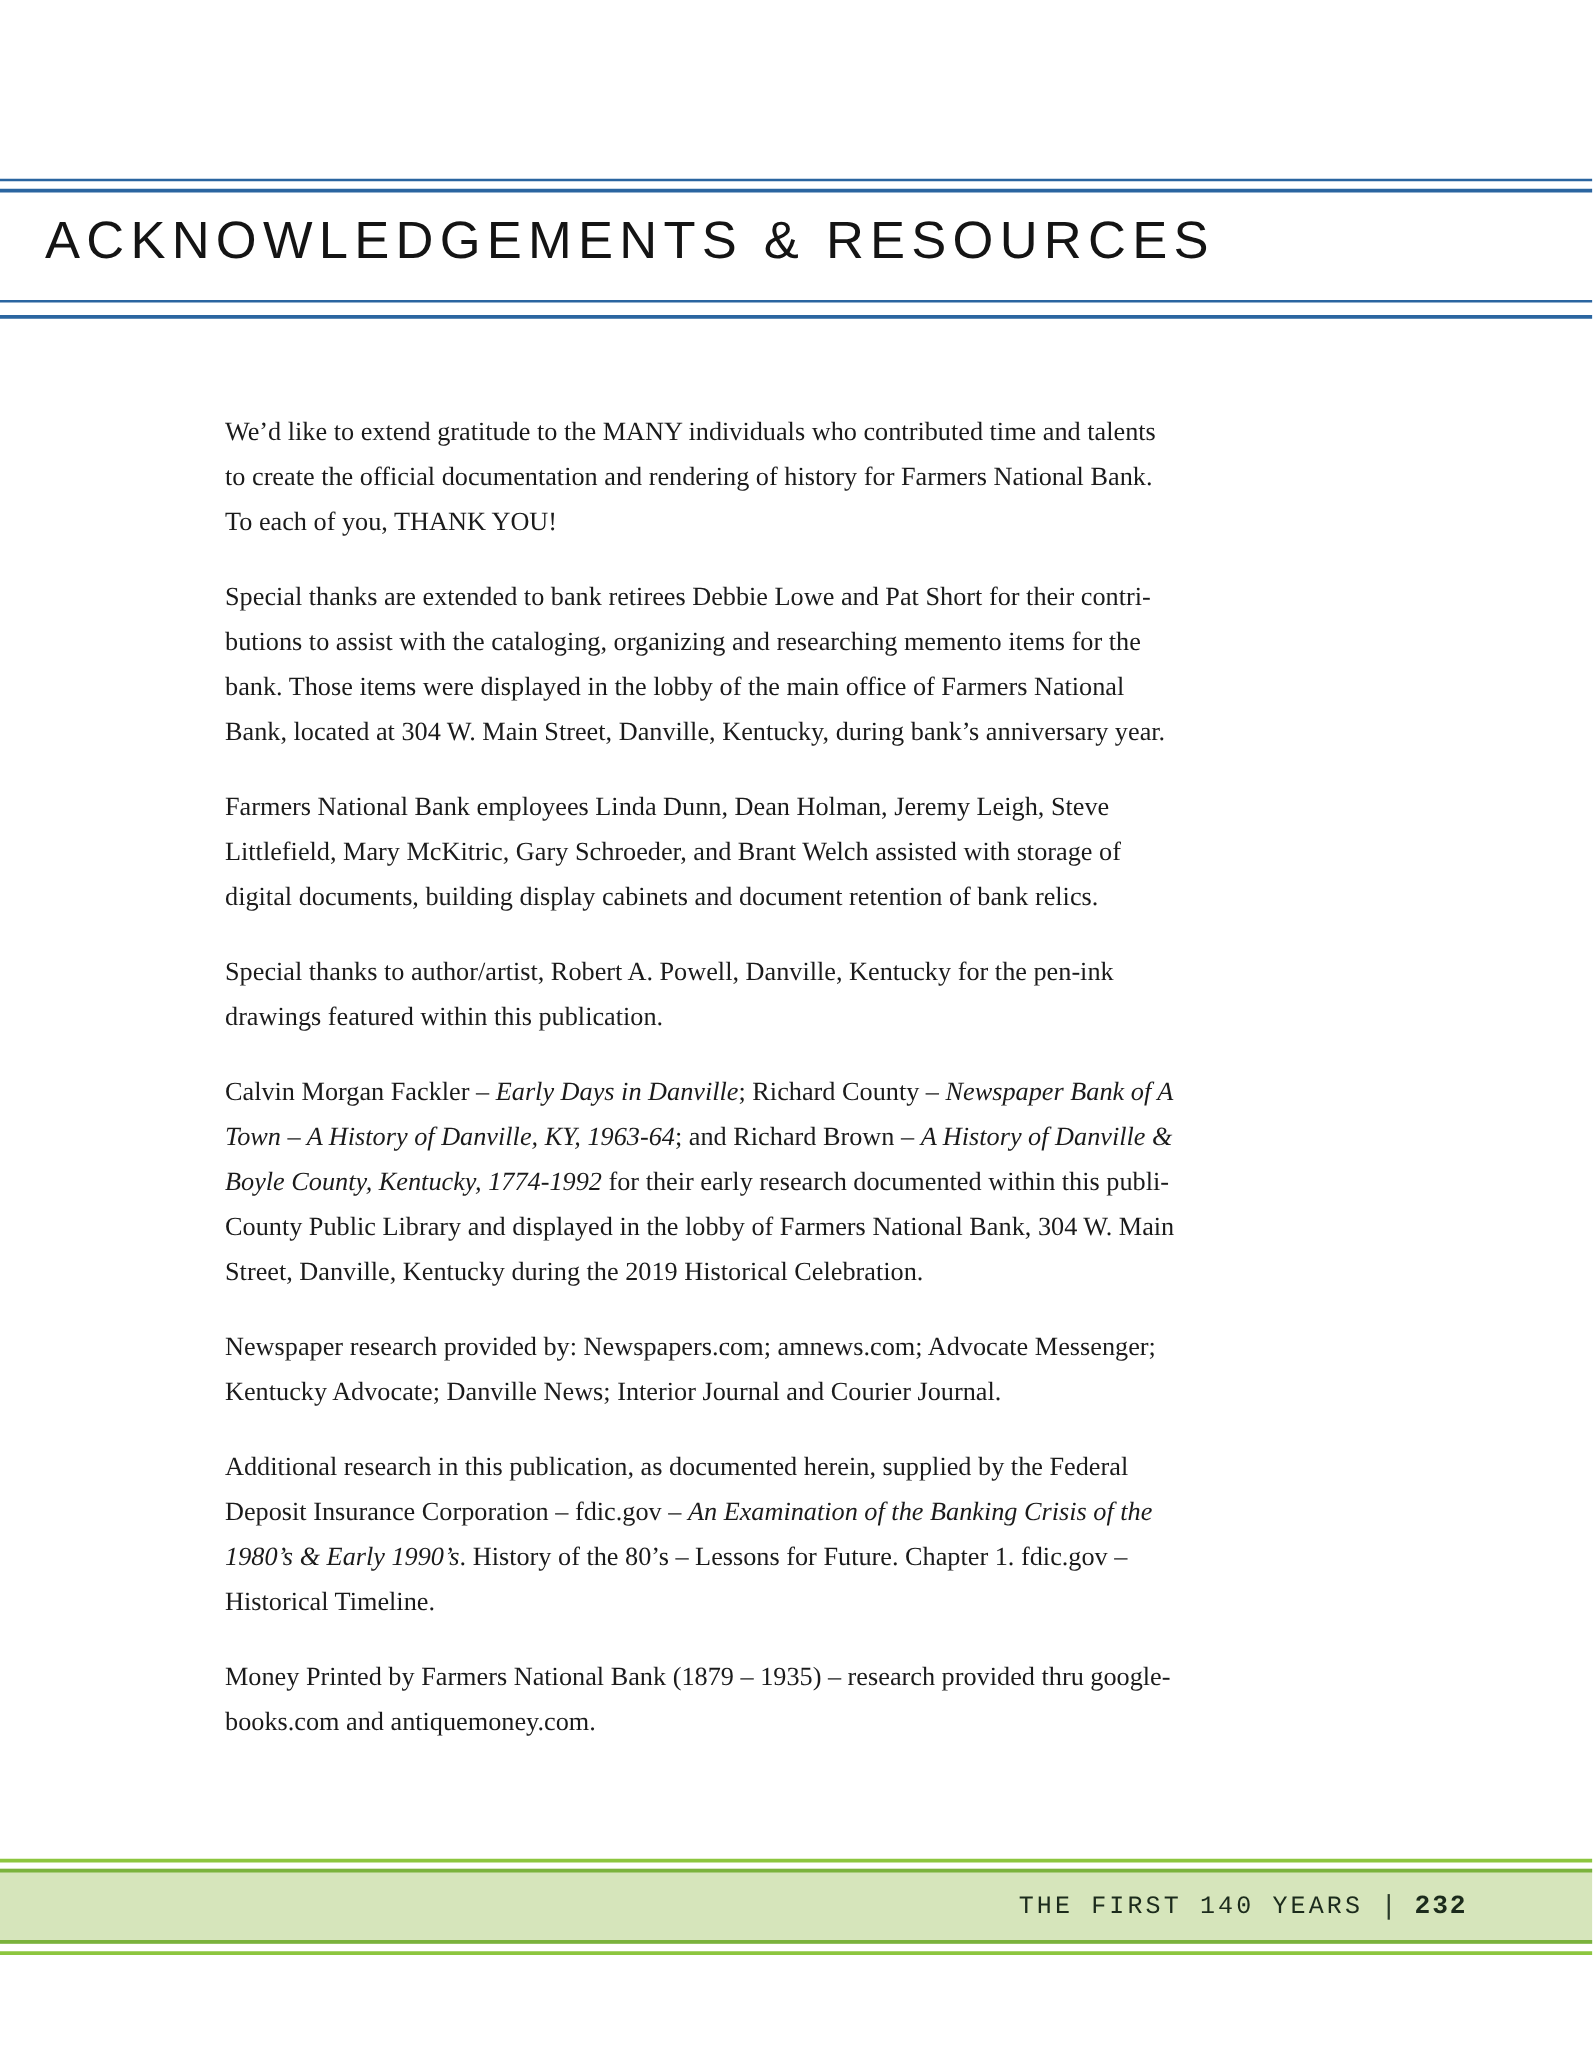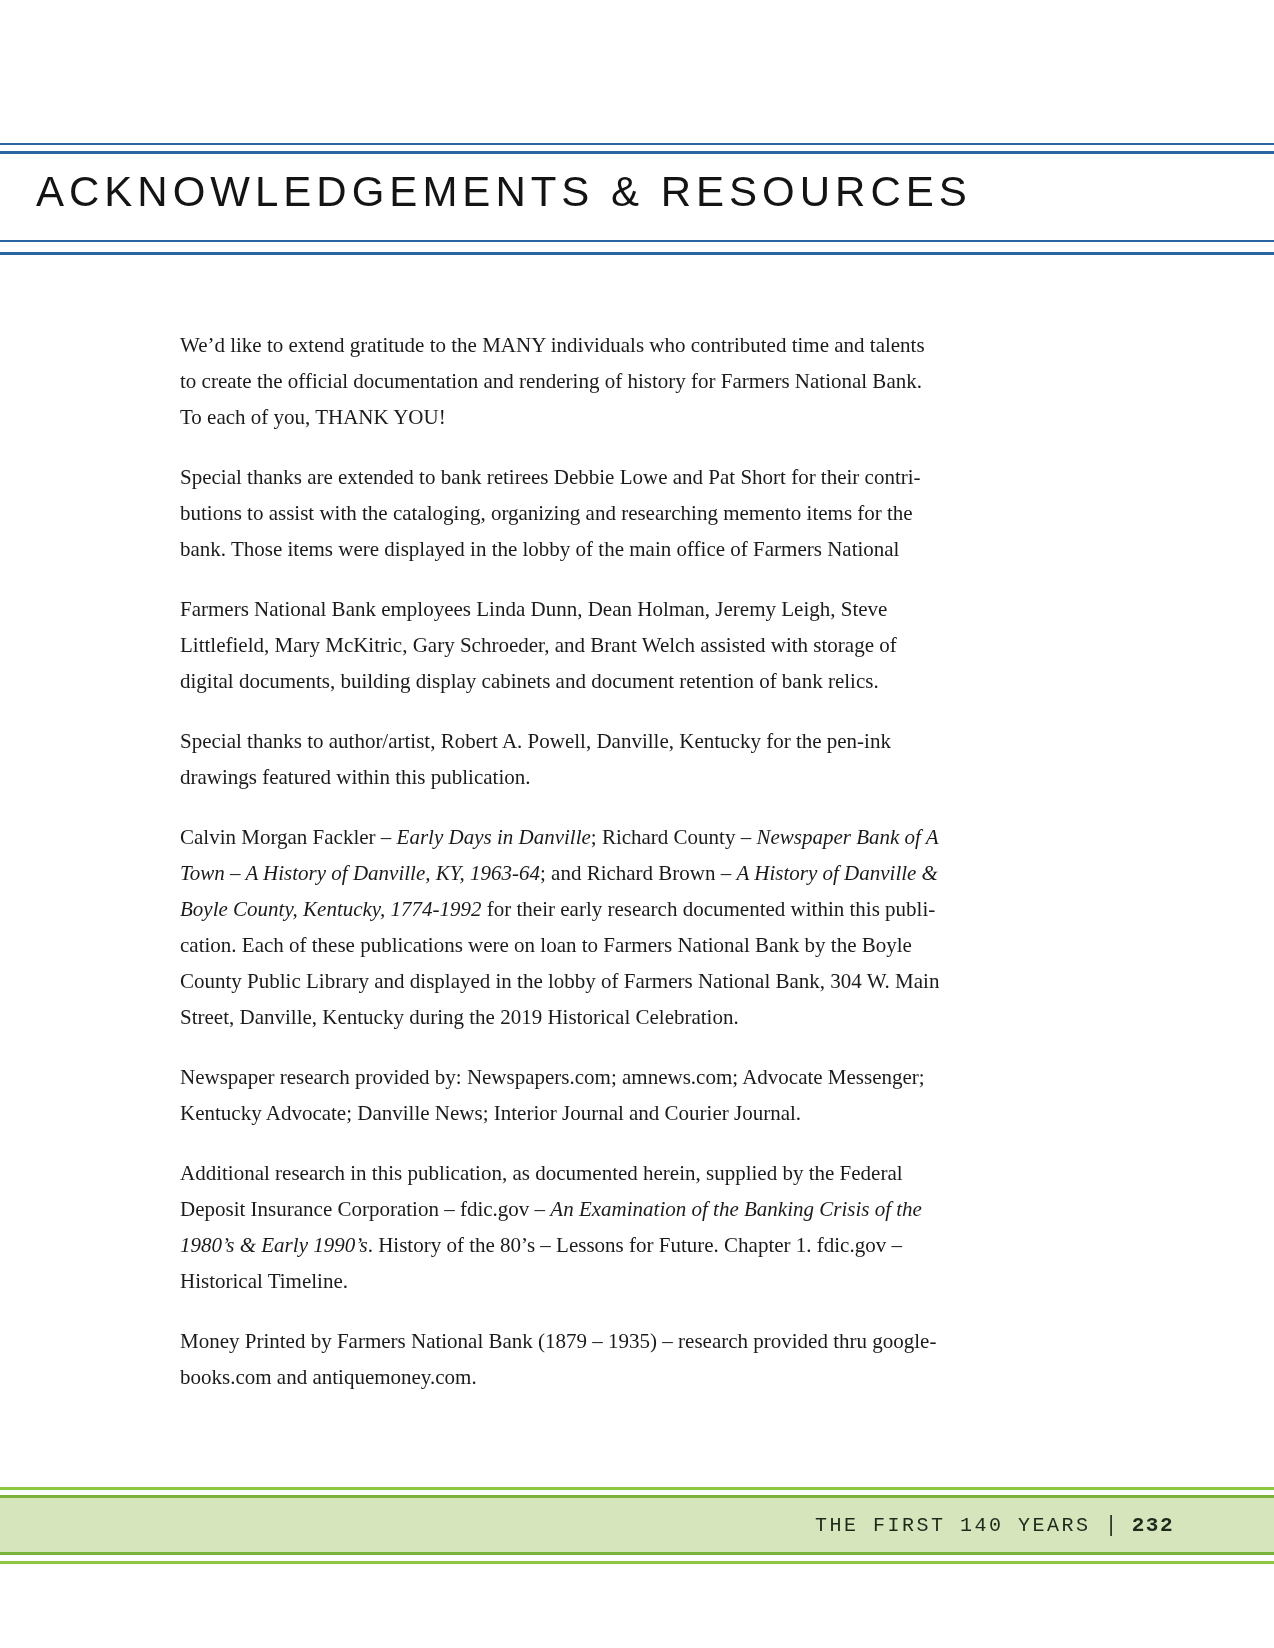"Bank, located at 304 W." div.line { html: none -> <div><span>Bank, located at 304 W. Main Street, Danville, Kentucky, during bank’s anniversary year.</span></div> }
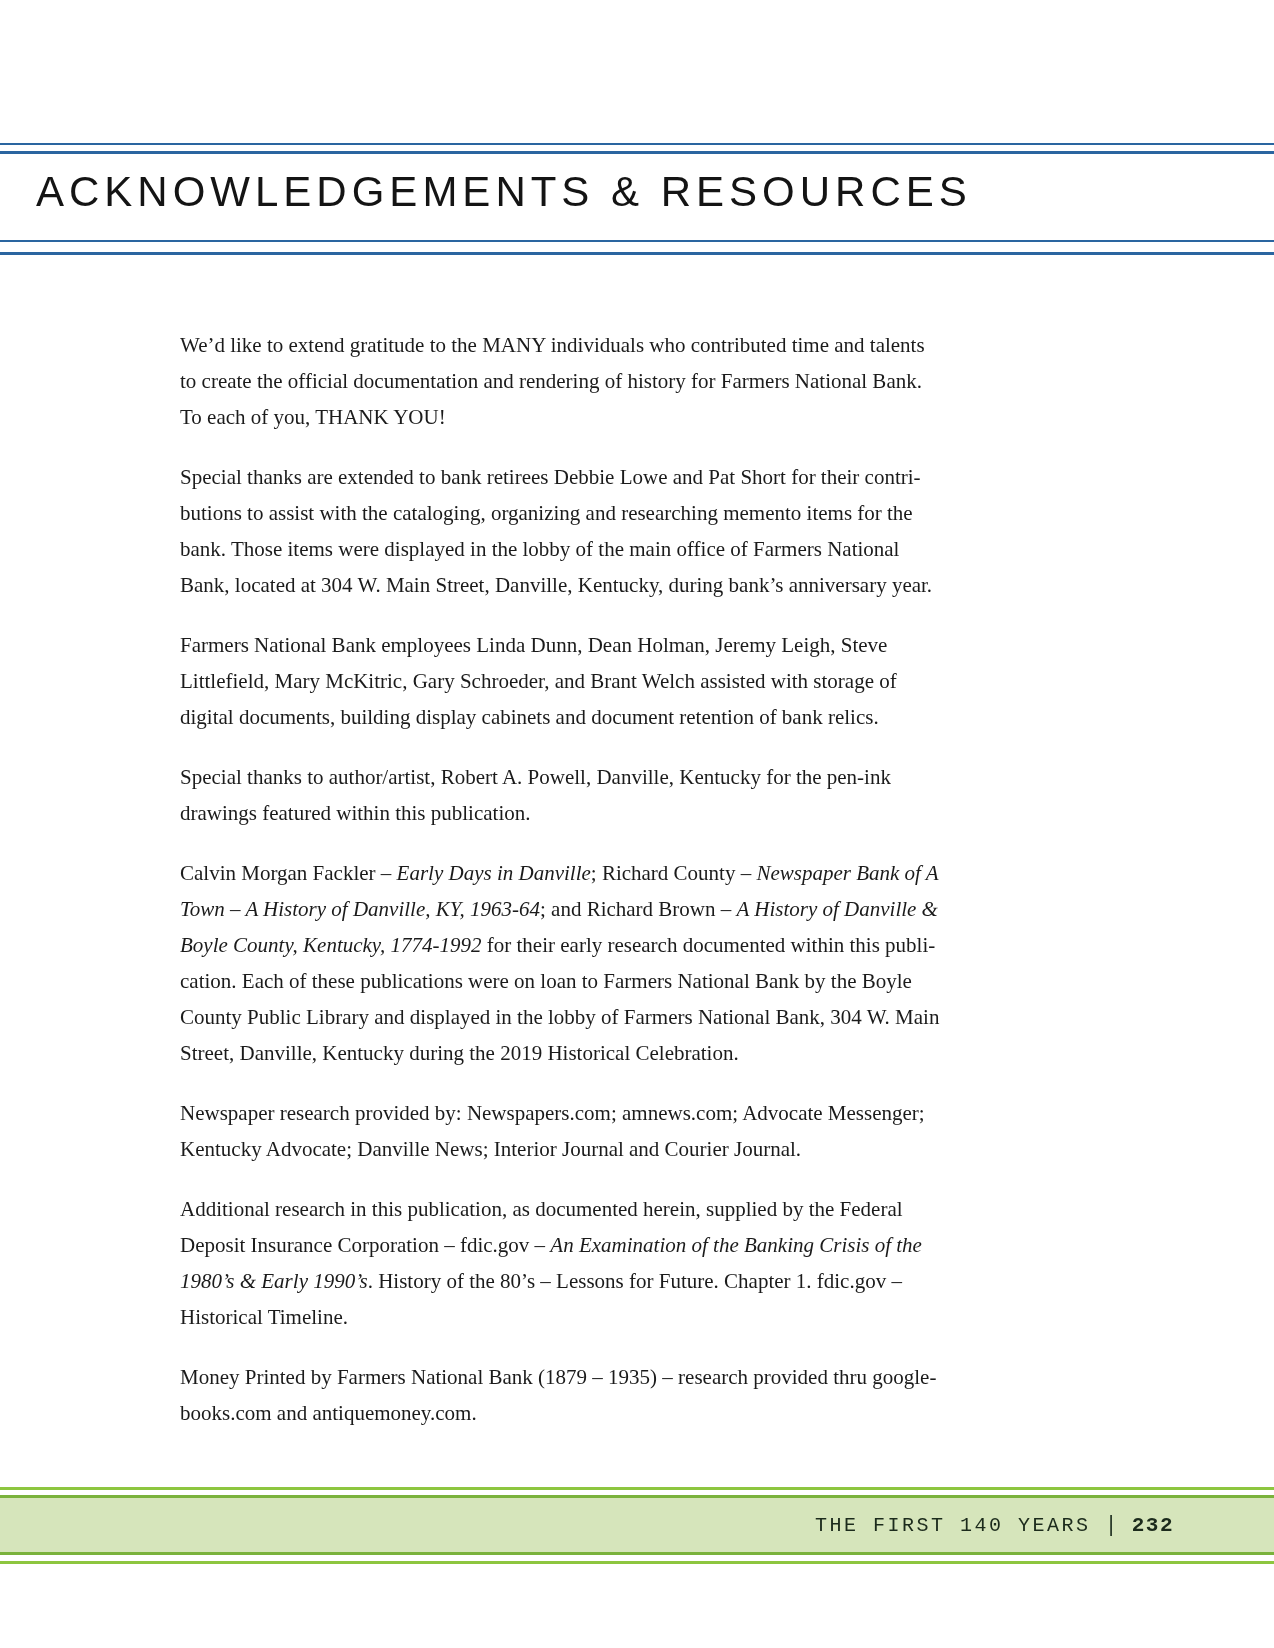"cation. Each of these publications" div.line { html: <div><span>cation. Each of these publications were on loan to Farmers National Bank by the Boyle</span></div> -> none }
